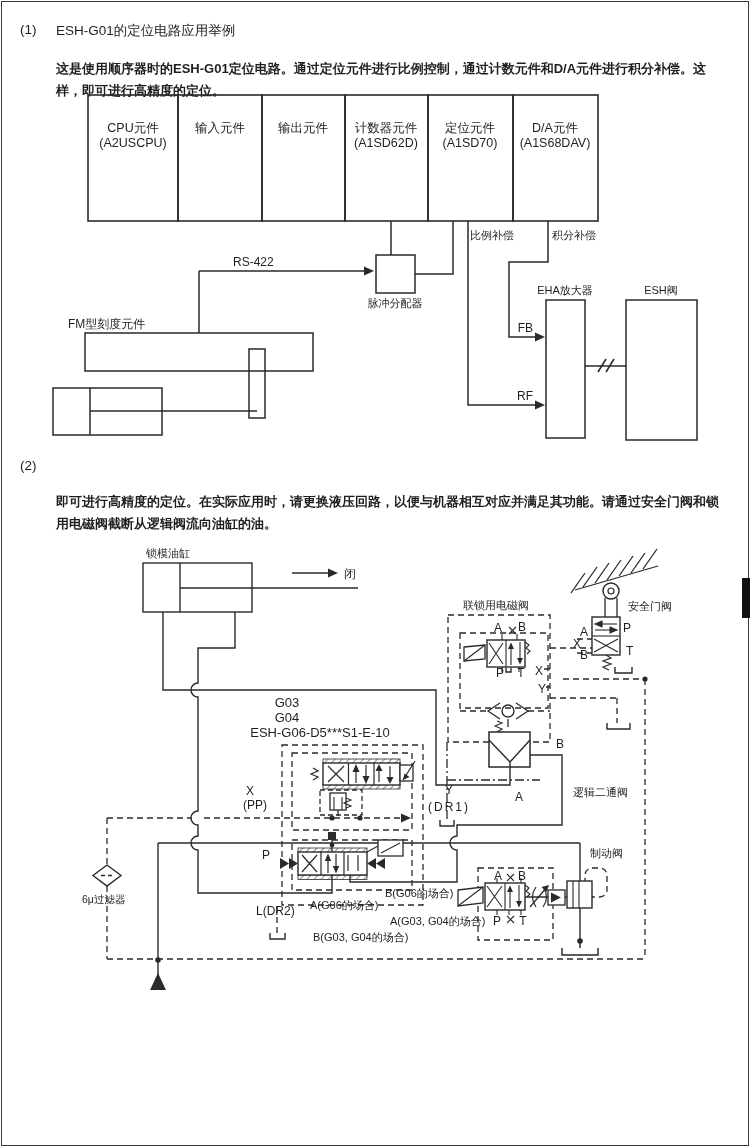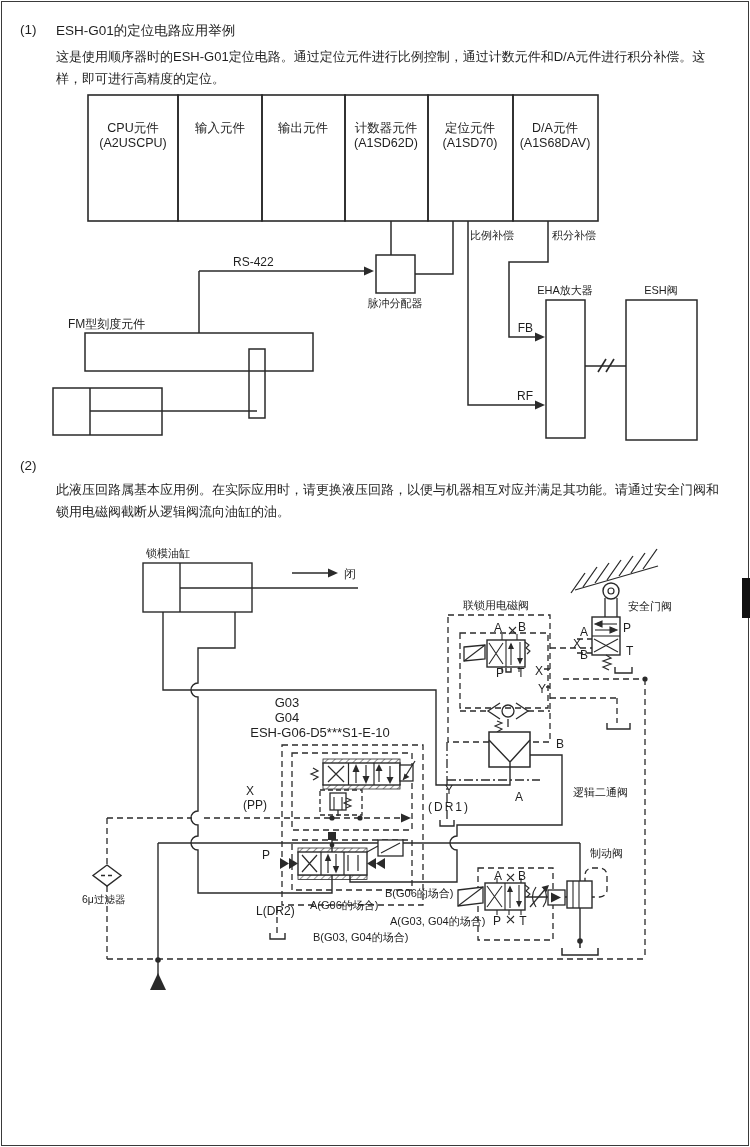"这是使用顺序器时的ESH-G01定位电路。通过定位元件进行比例控制，通过计数元件" .sec-body { font-weight: none -> bold; margin-top: 6px -> 18px }
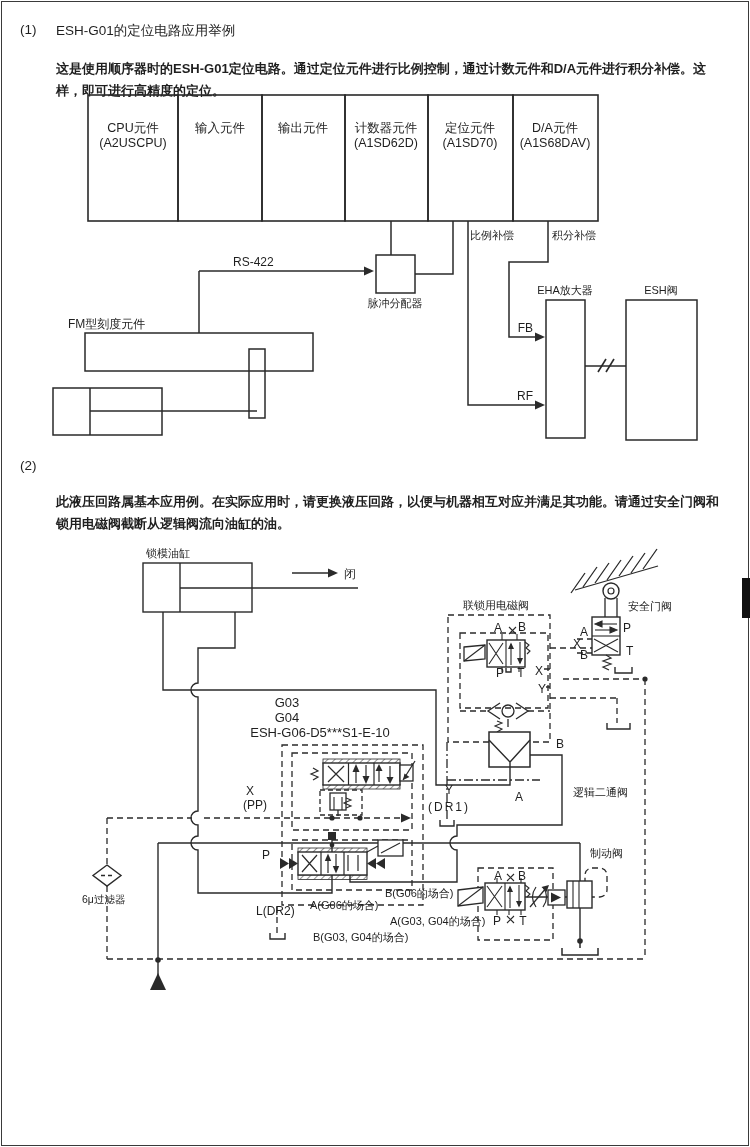"此液压回路属基本应用例。在实际应用时，请更换液压回路，以便与机器相互对应并满足其" div.sec-body { text: 此液压回路属基本应用例 -> 即可进行高精度的定位 }
